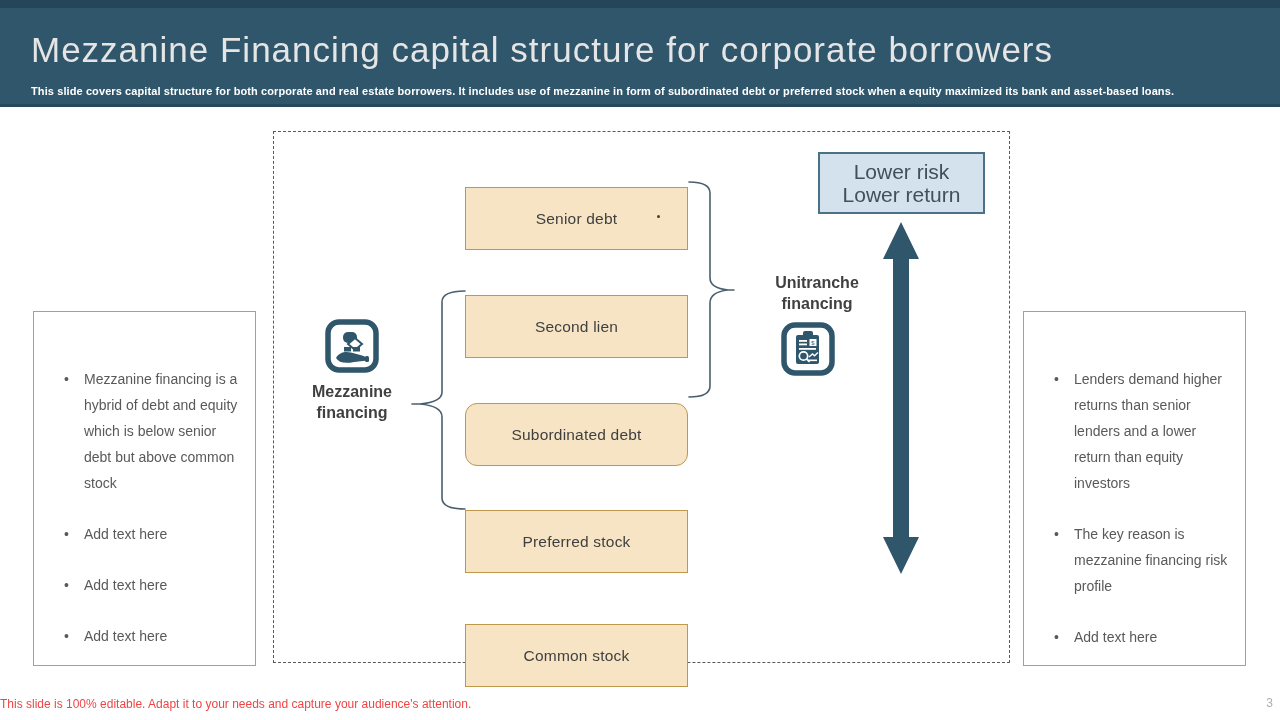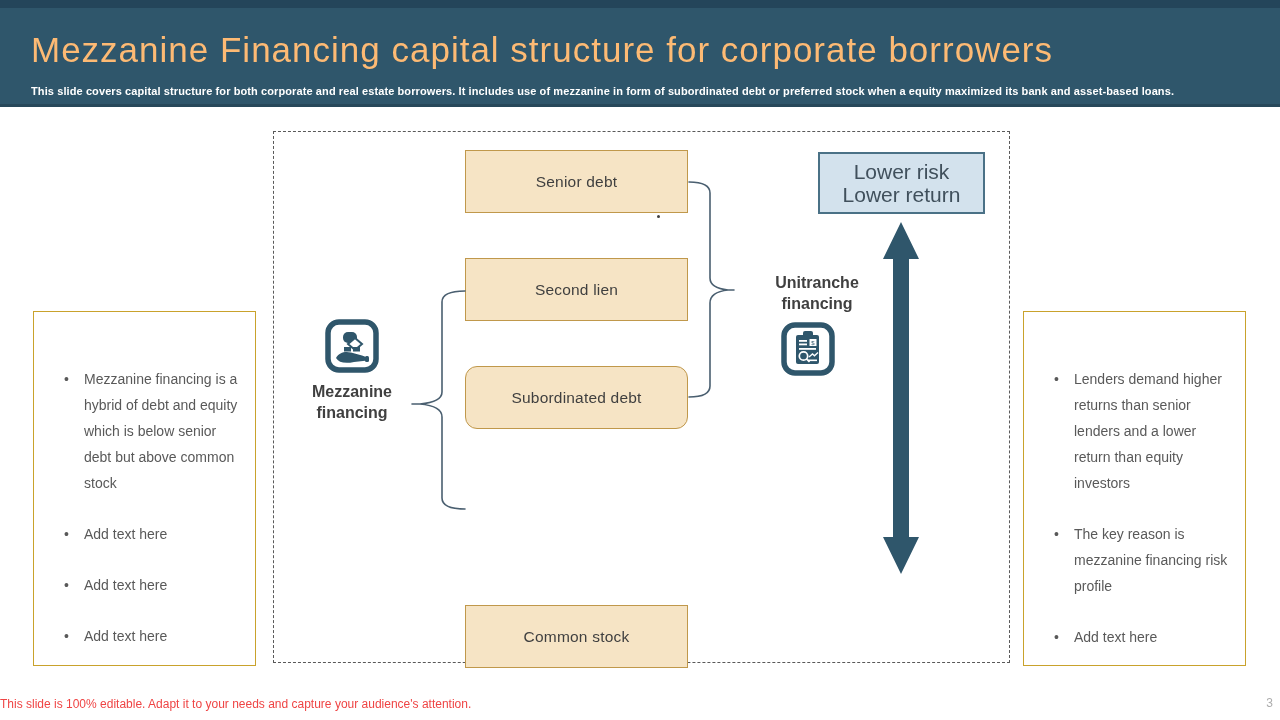"Mezzanine Financing capital structure" .slide-title { color: #fdba74 -> #e5e5e5 }
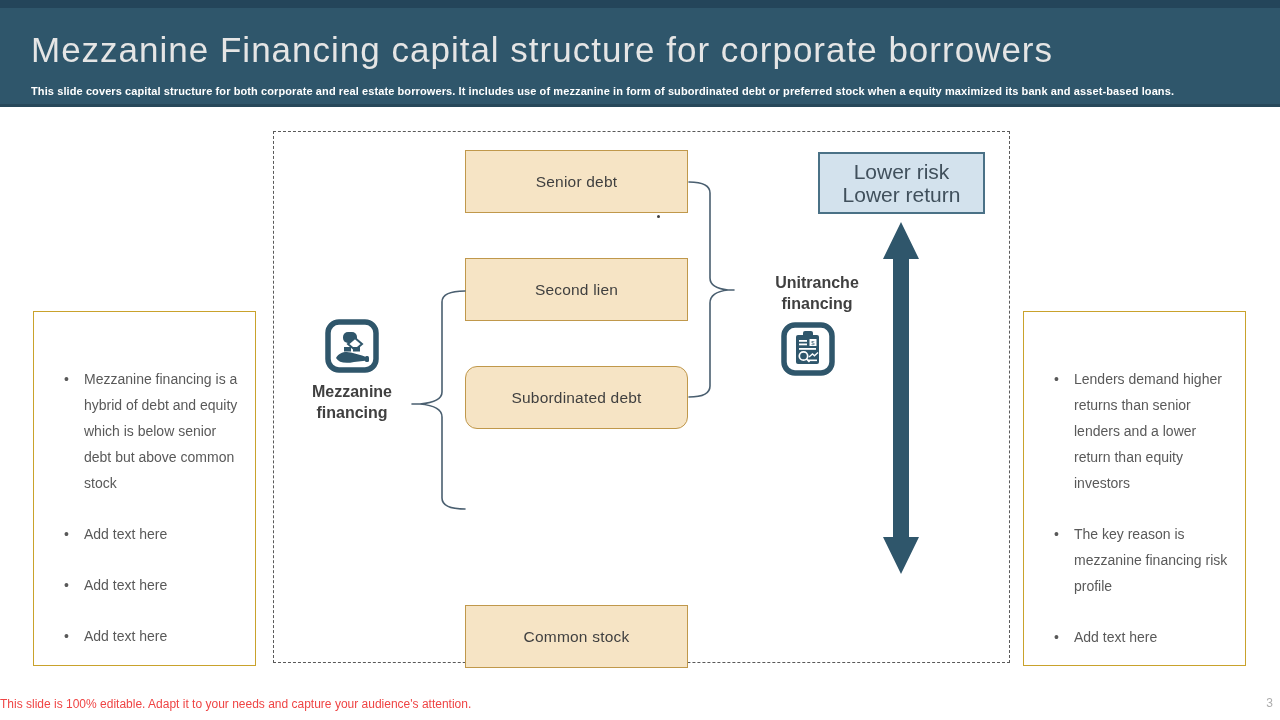"Senior debt" .stack-box { margin-top: none -> 37px }
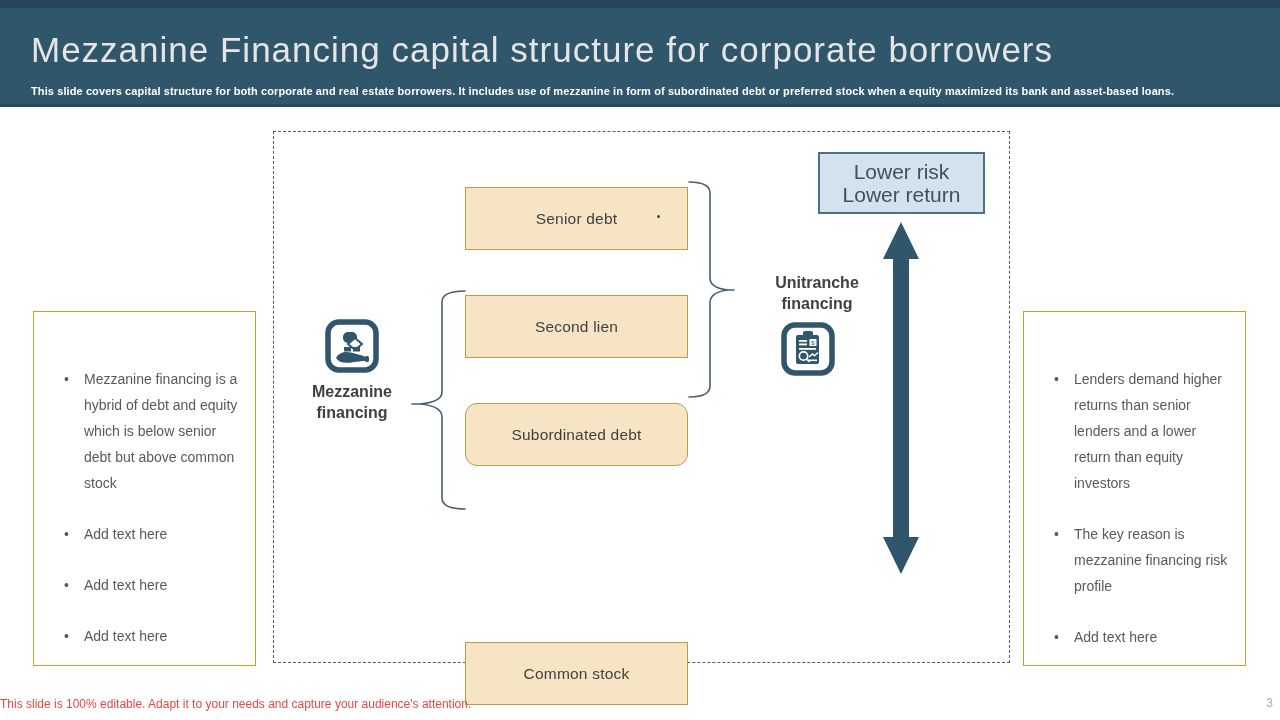"Preferred stock" div.stack-box { html: none -> <div>Preferred stock</div> }
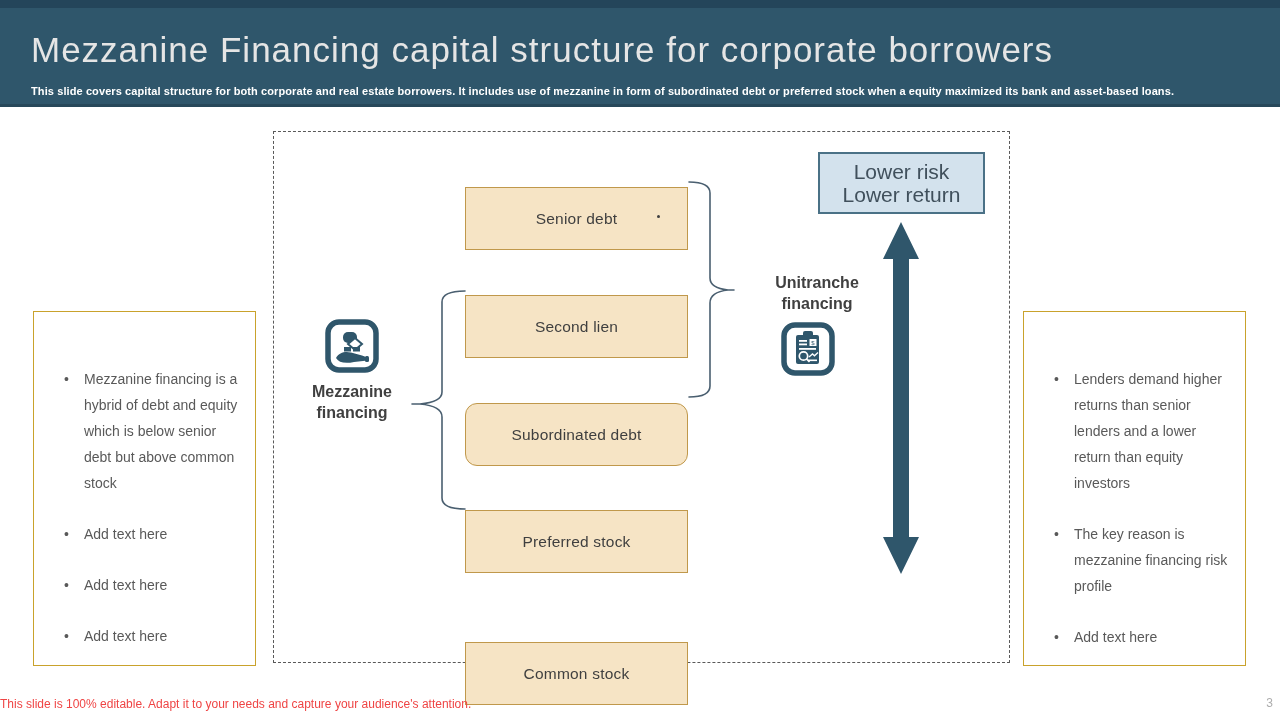"Common stock" div.stack-box { top: 605px -> 587px }
